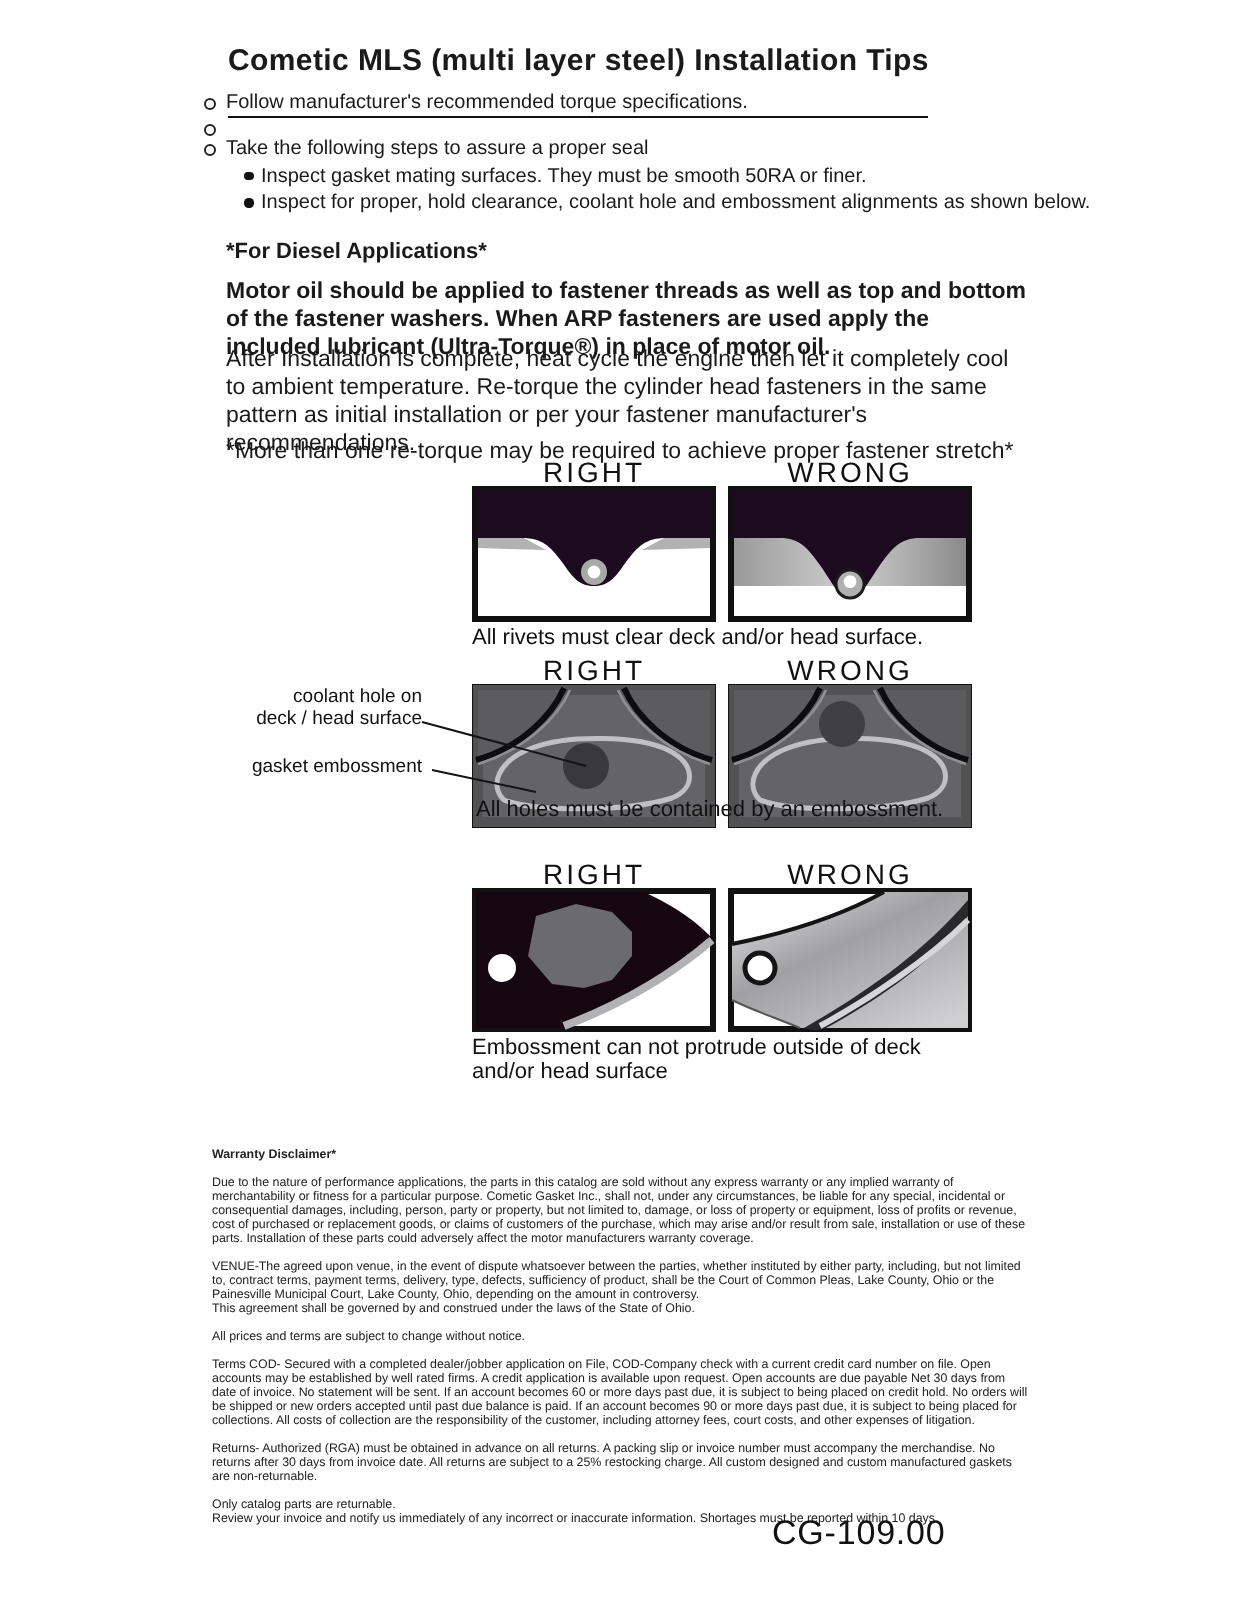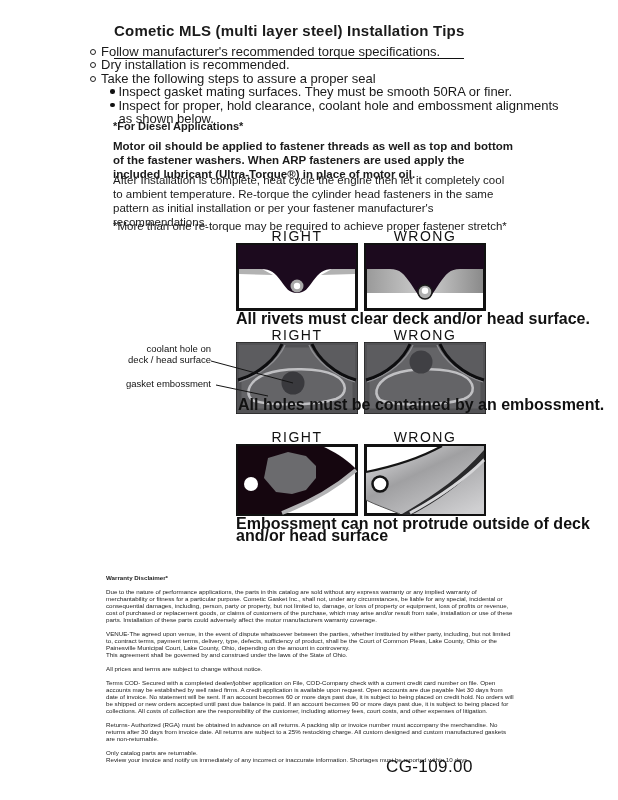"Follow manufacturer's recommended torque" .bullet-list { font-size: 13px -> 10px; left: 90px -> 102px }
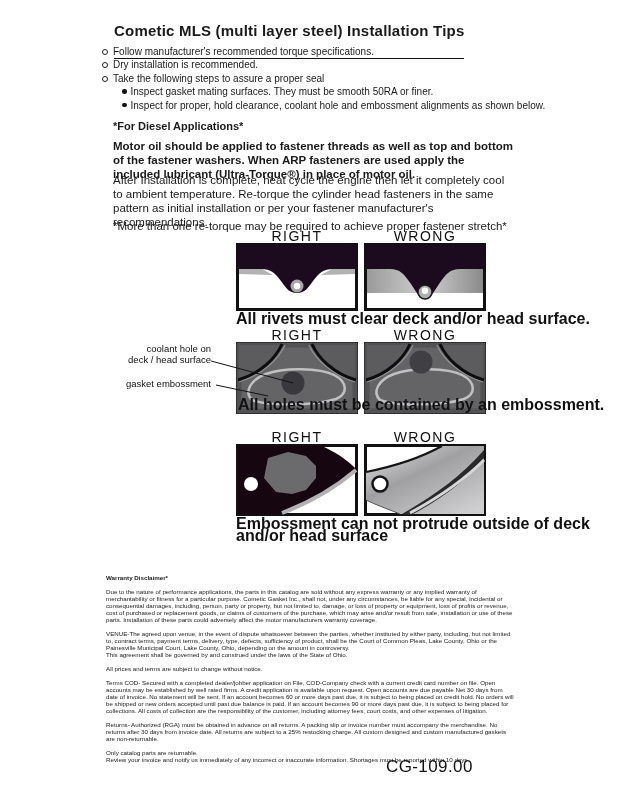"Dry installation is recommended." span { html: <span>Dry installation is recommended.</span> -> none }
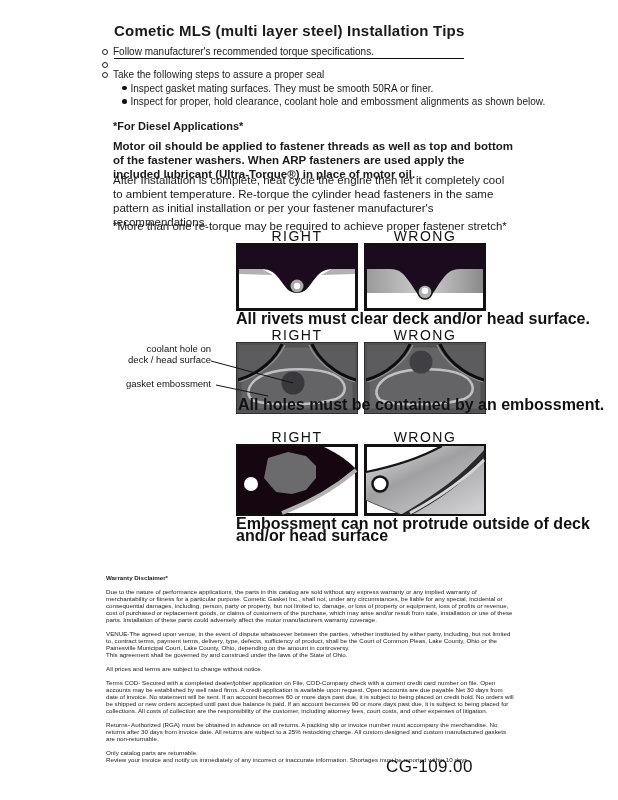"All rivets must clear deck" .caption { font-size: 16px -> 11px; font-weight: bold -> none }
